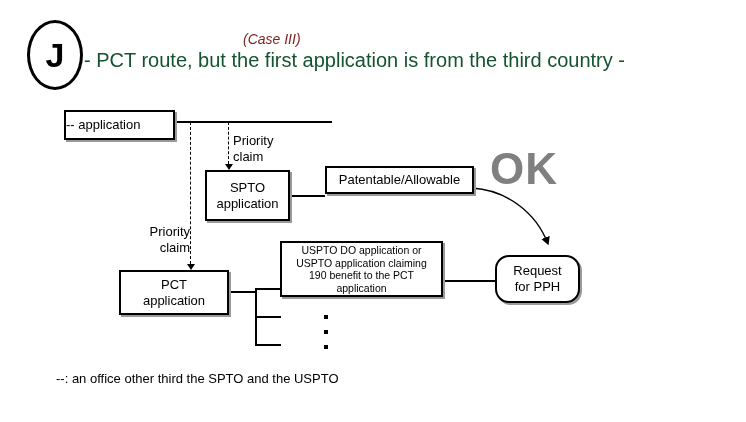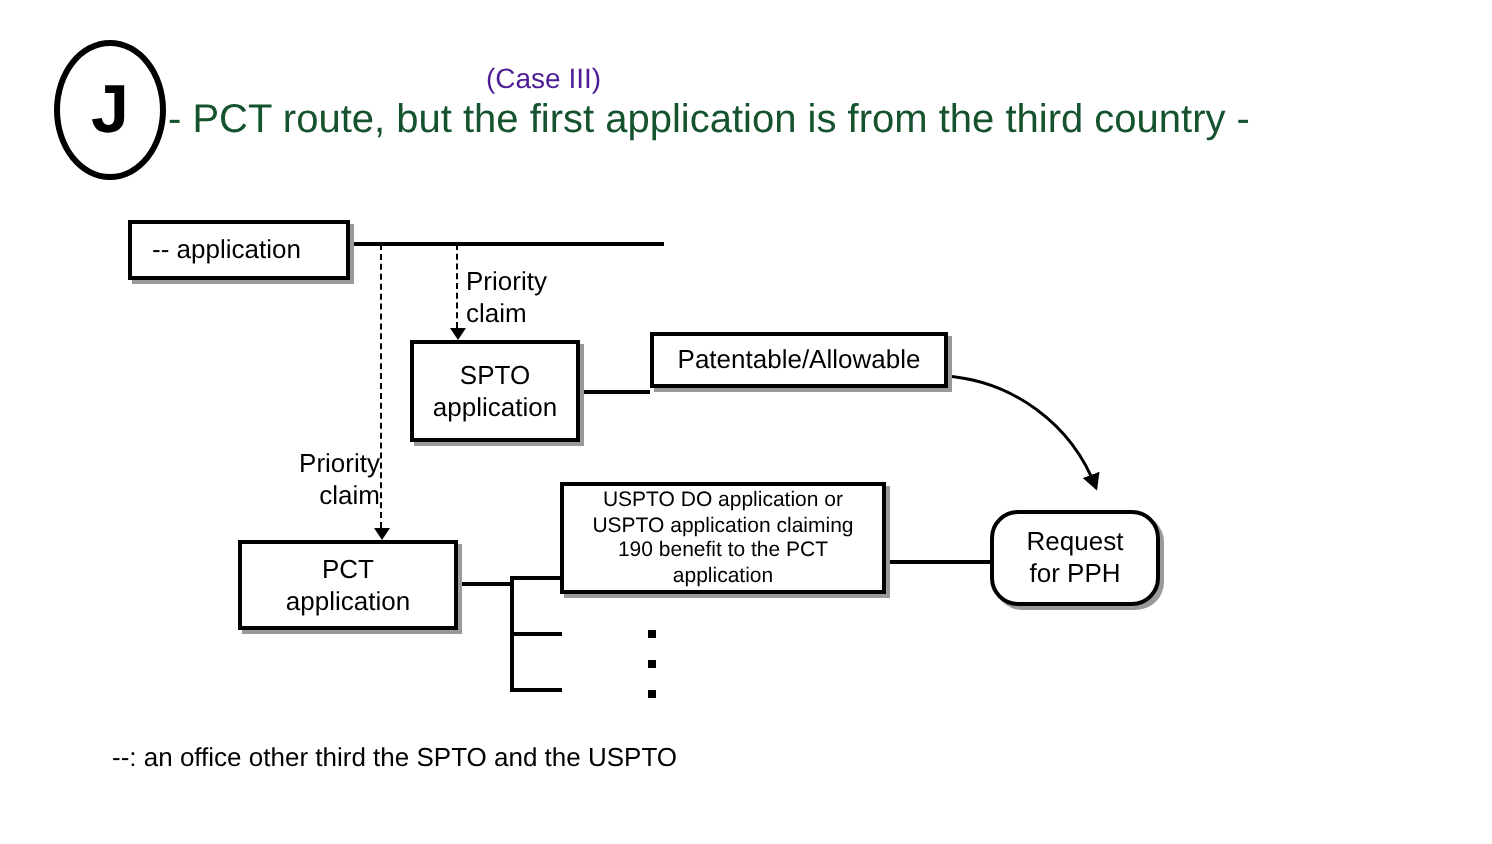"(Case III)" #case-title { color: #4c1d95 -> #7f1d1d; font-style: none -> italic }
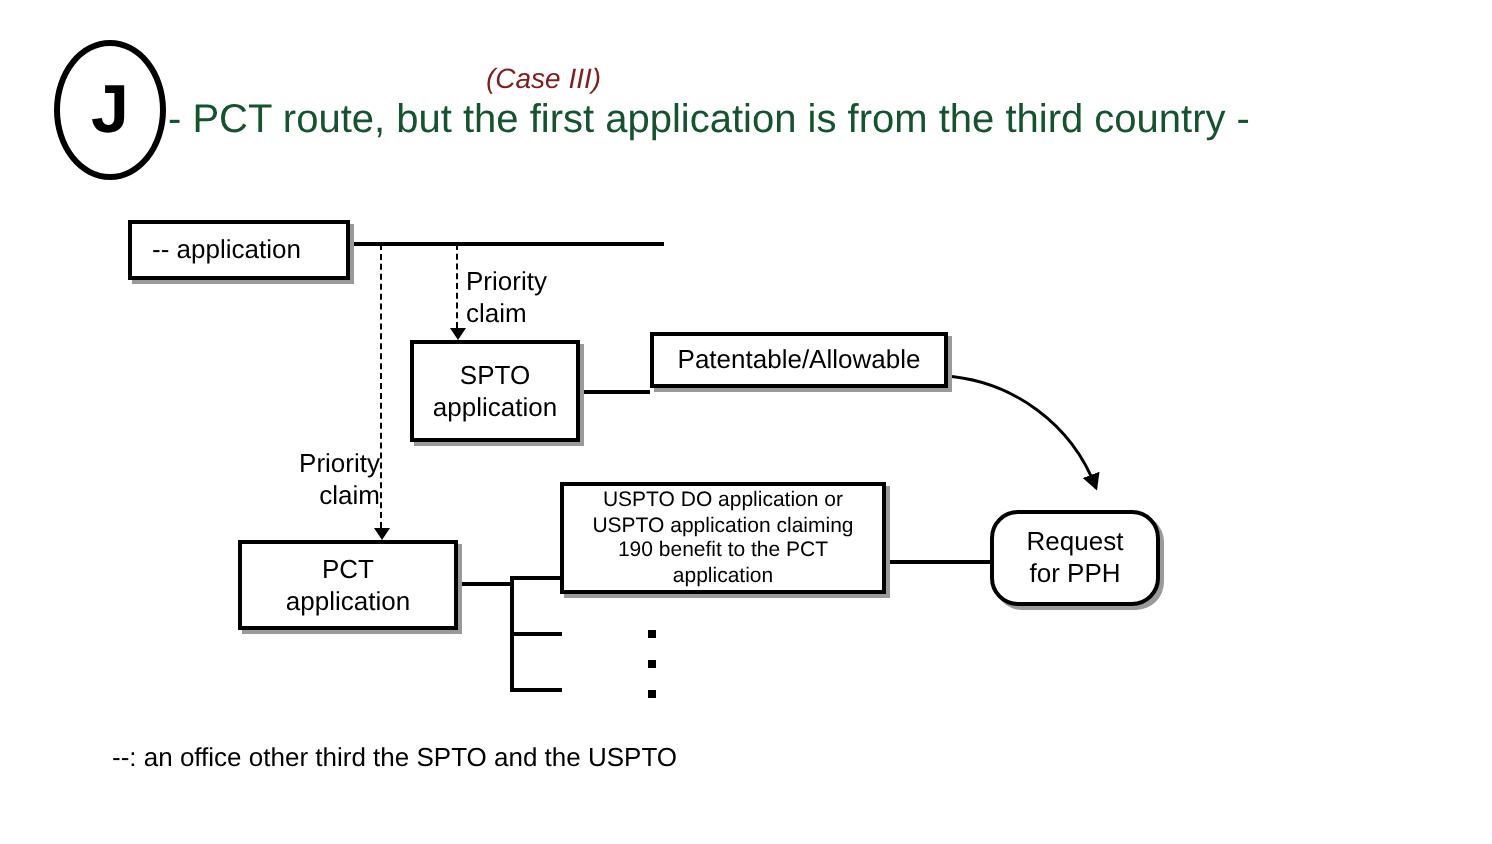"-- application" #node-foreign-application .node-inner { padding-left: 10px -> 0 }
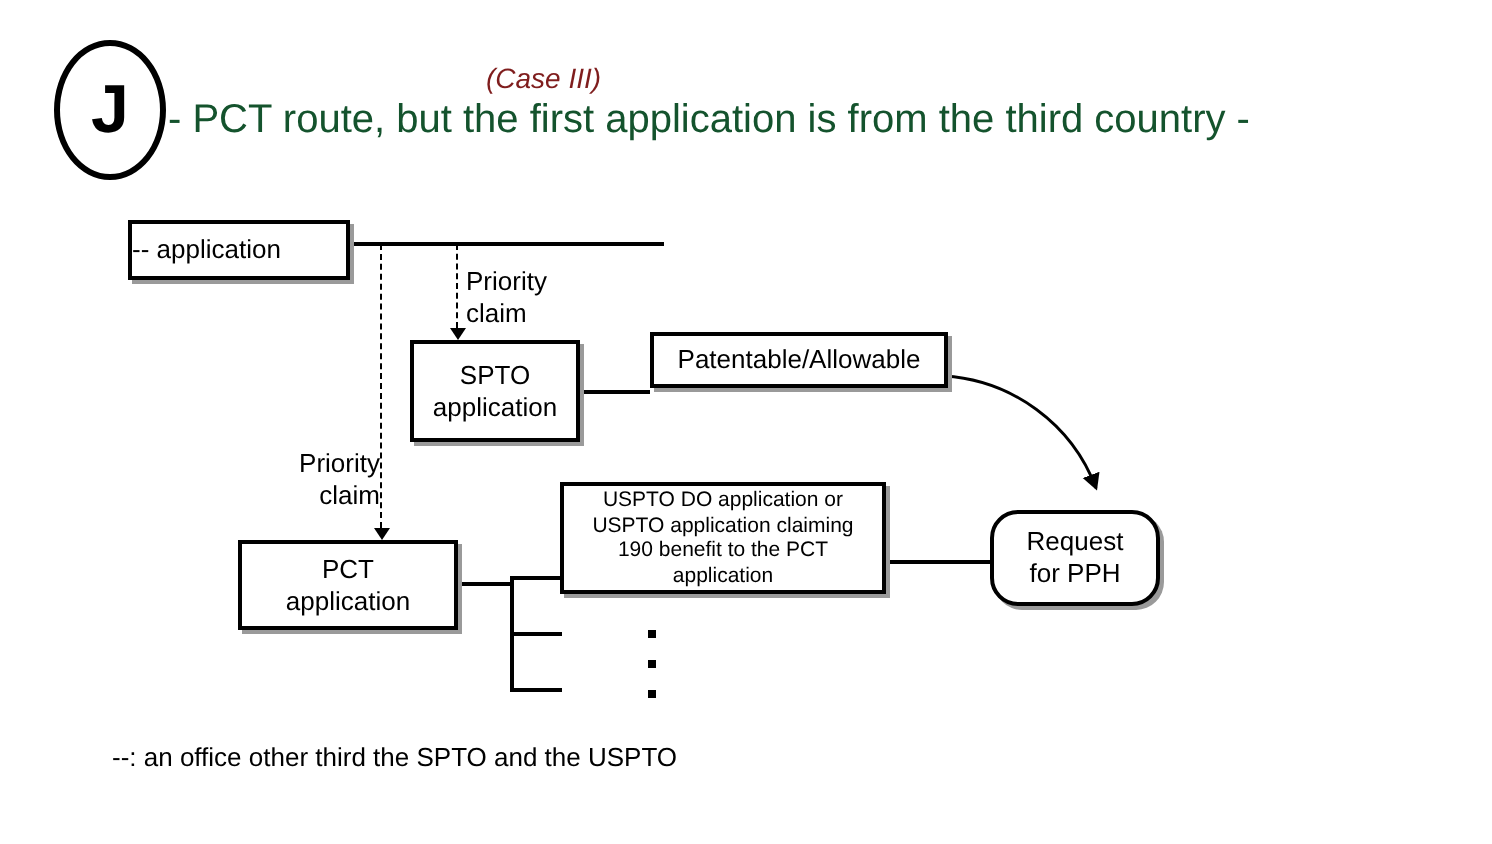"OK" div.abs { html: none -> <div>OK</div> }
